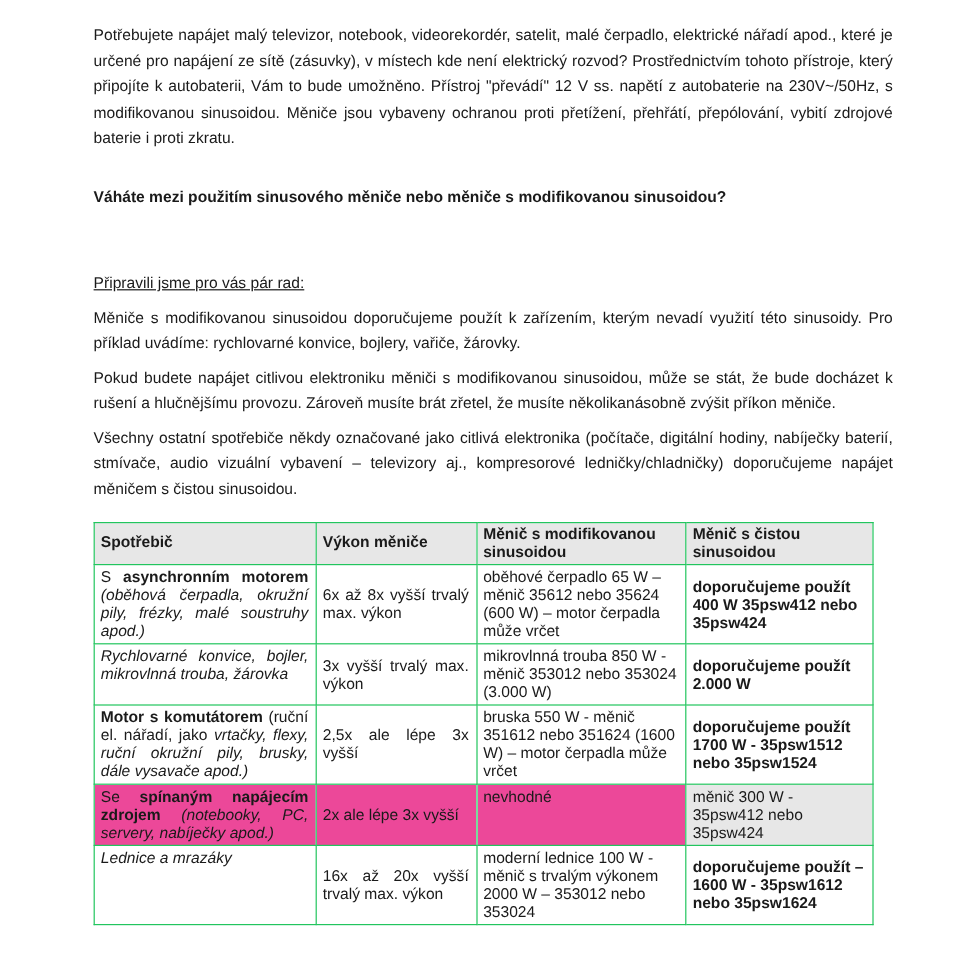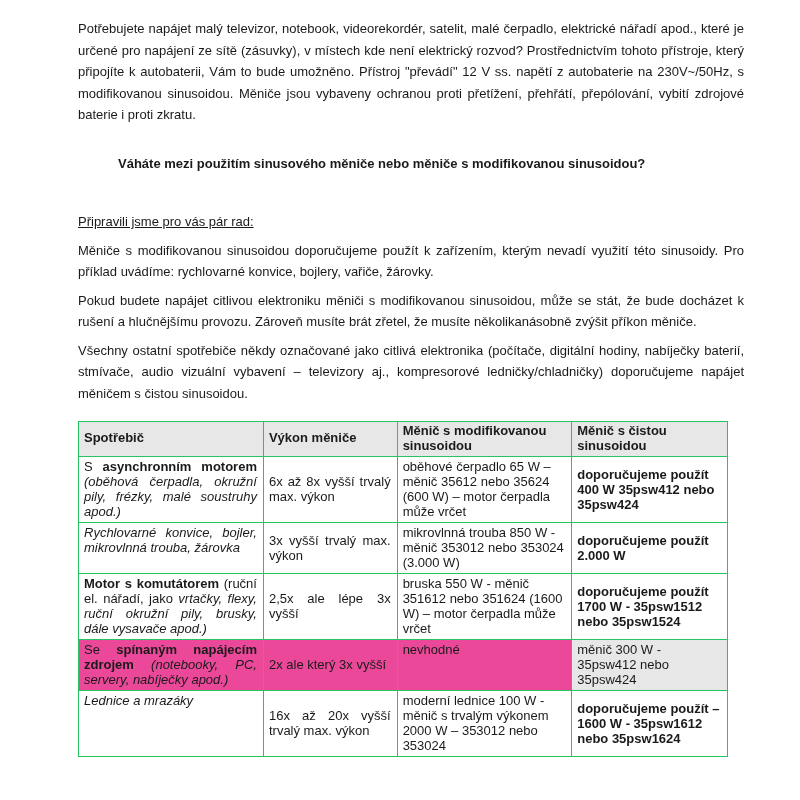"Váháte mezi použitím sinusového měniče" .question-heading { margin-left: 40px -> none }
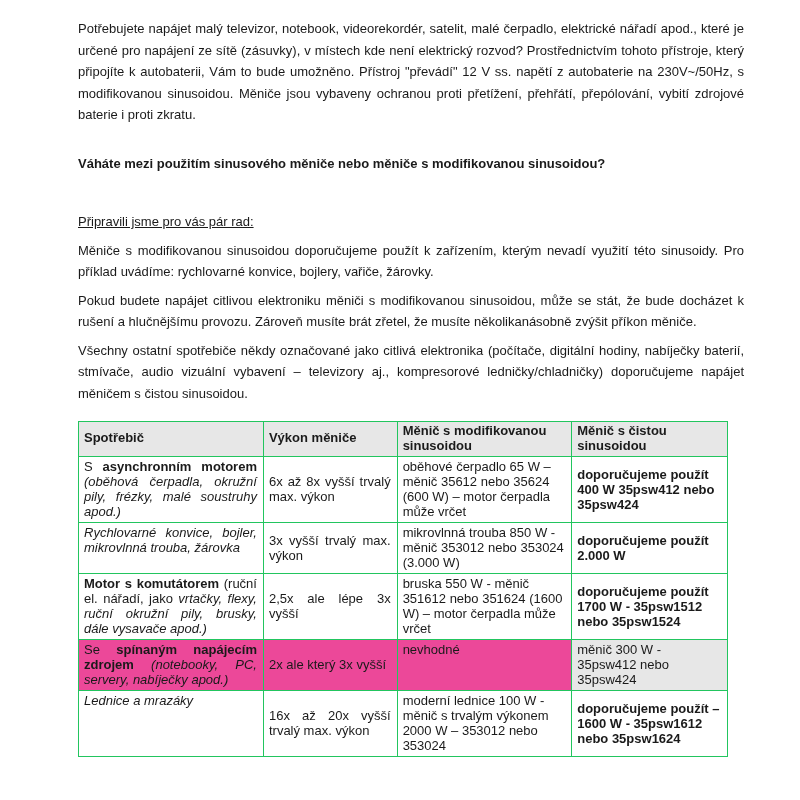"Připravili jsme pro vás pár" .tips-heading { margin-top: 37px -> 51px }
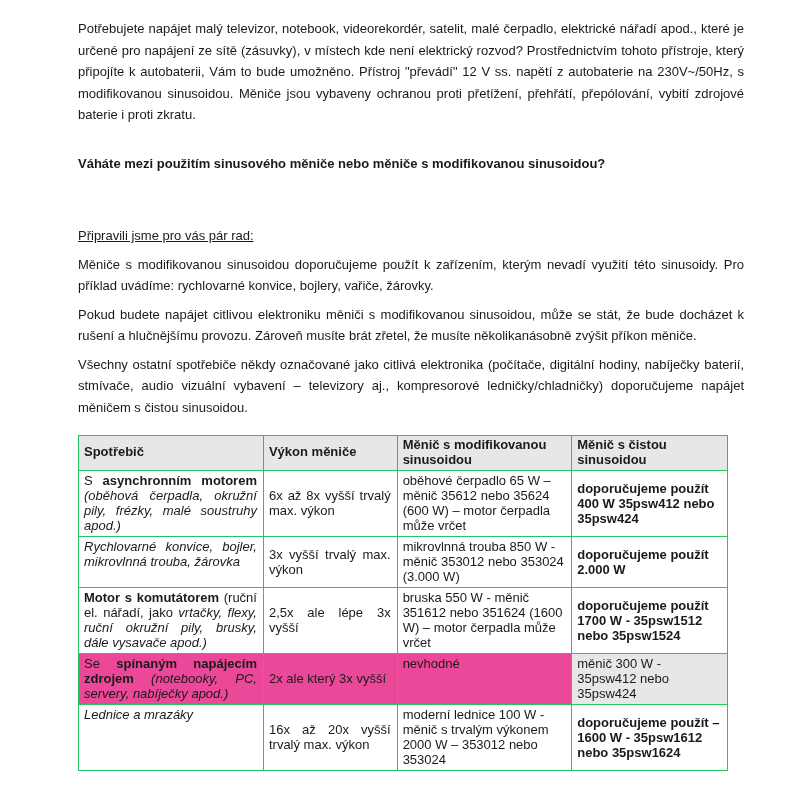"2x ale který 3x vyšší" td.c2 { text: který -> lépe }
